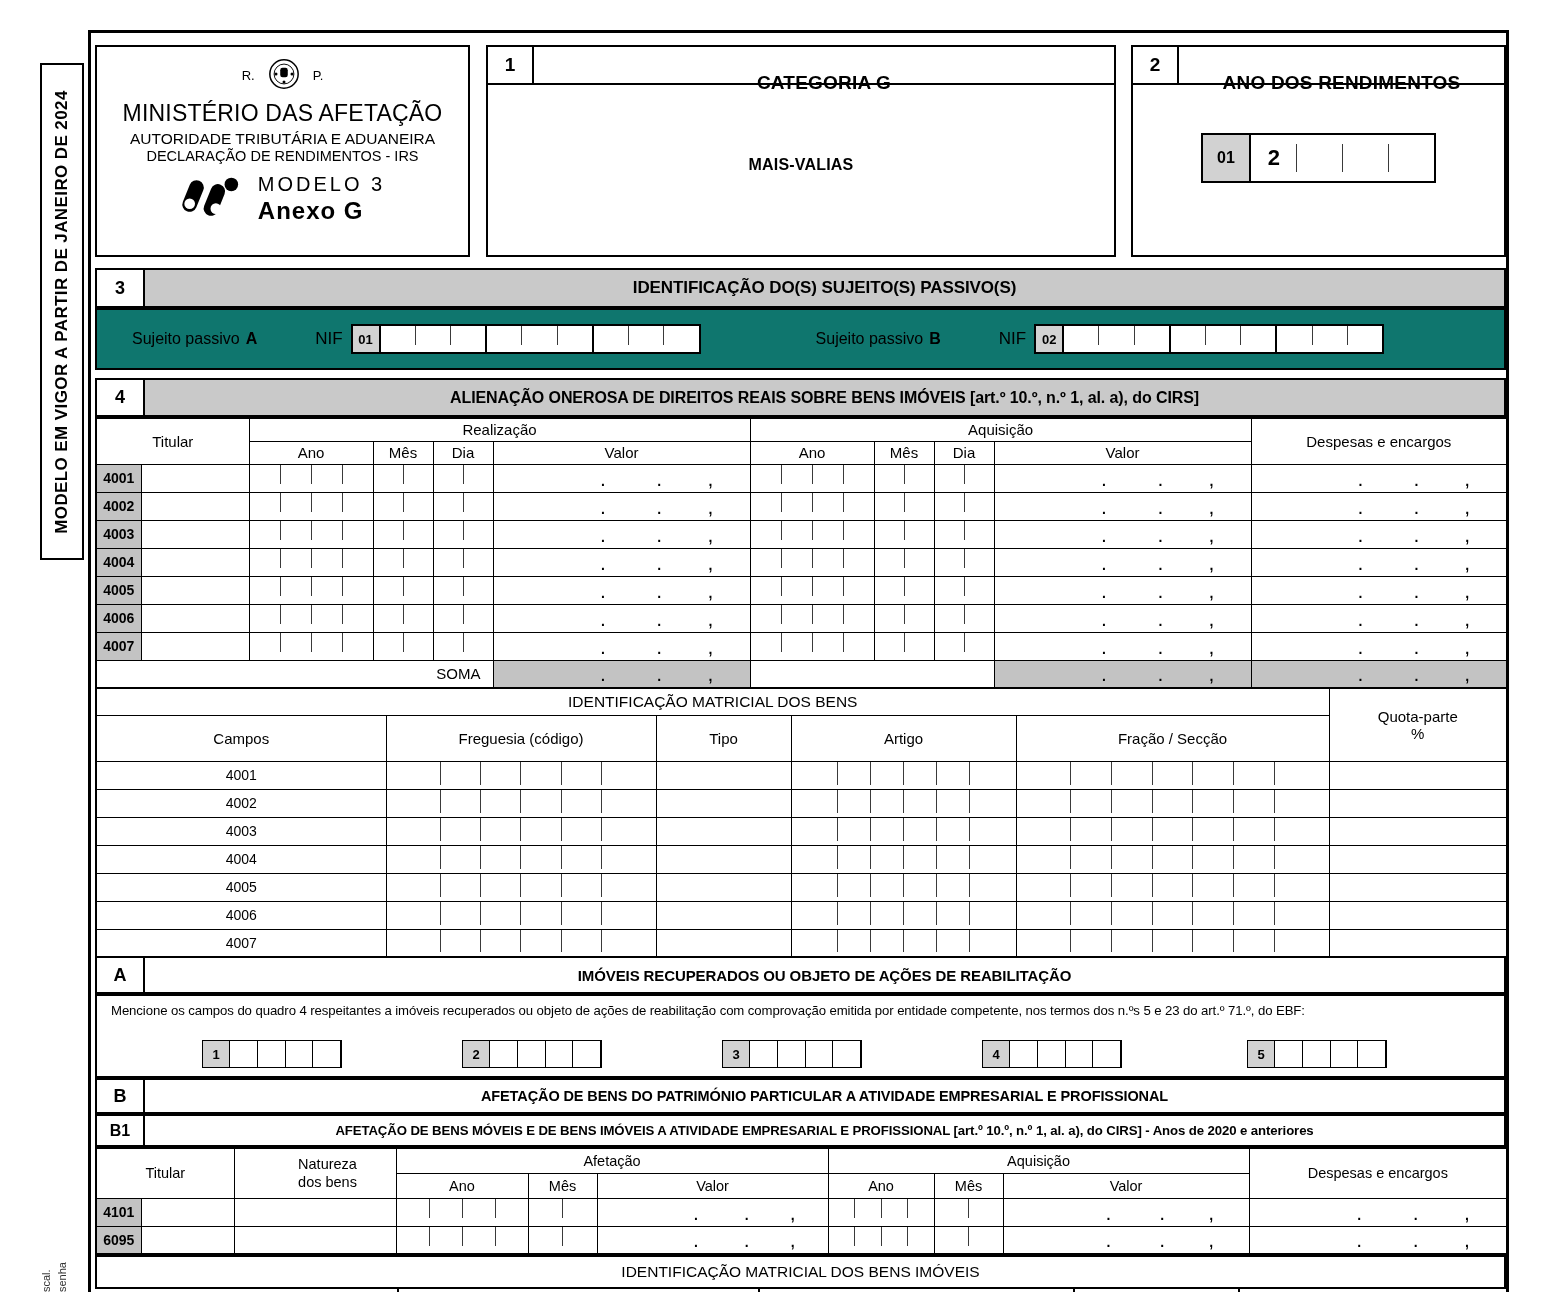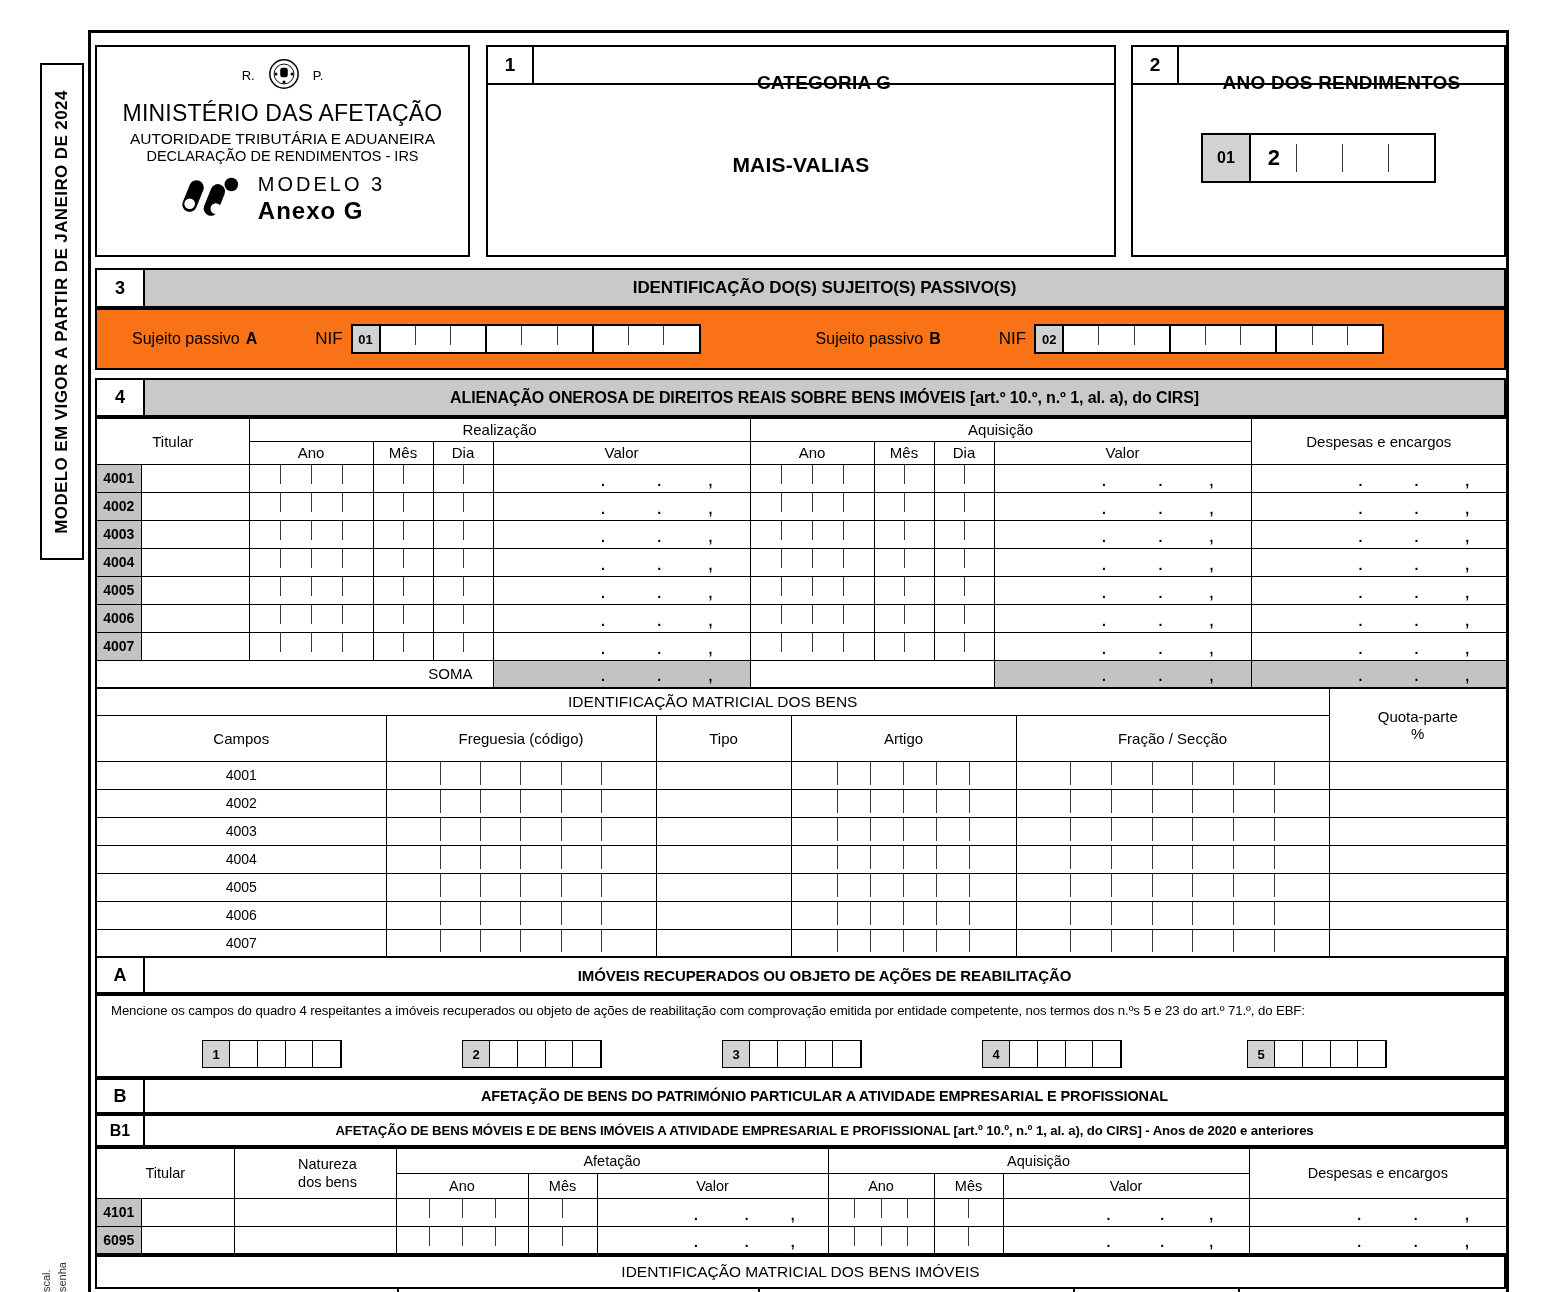"MAIS-VALIAS" .box1-body { font-size: 21px -> 16px }
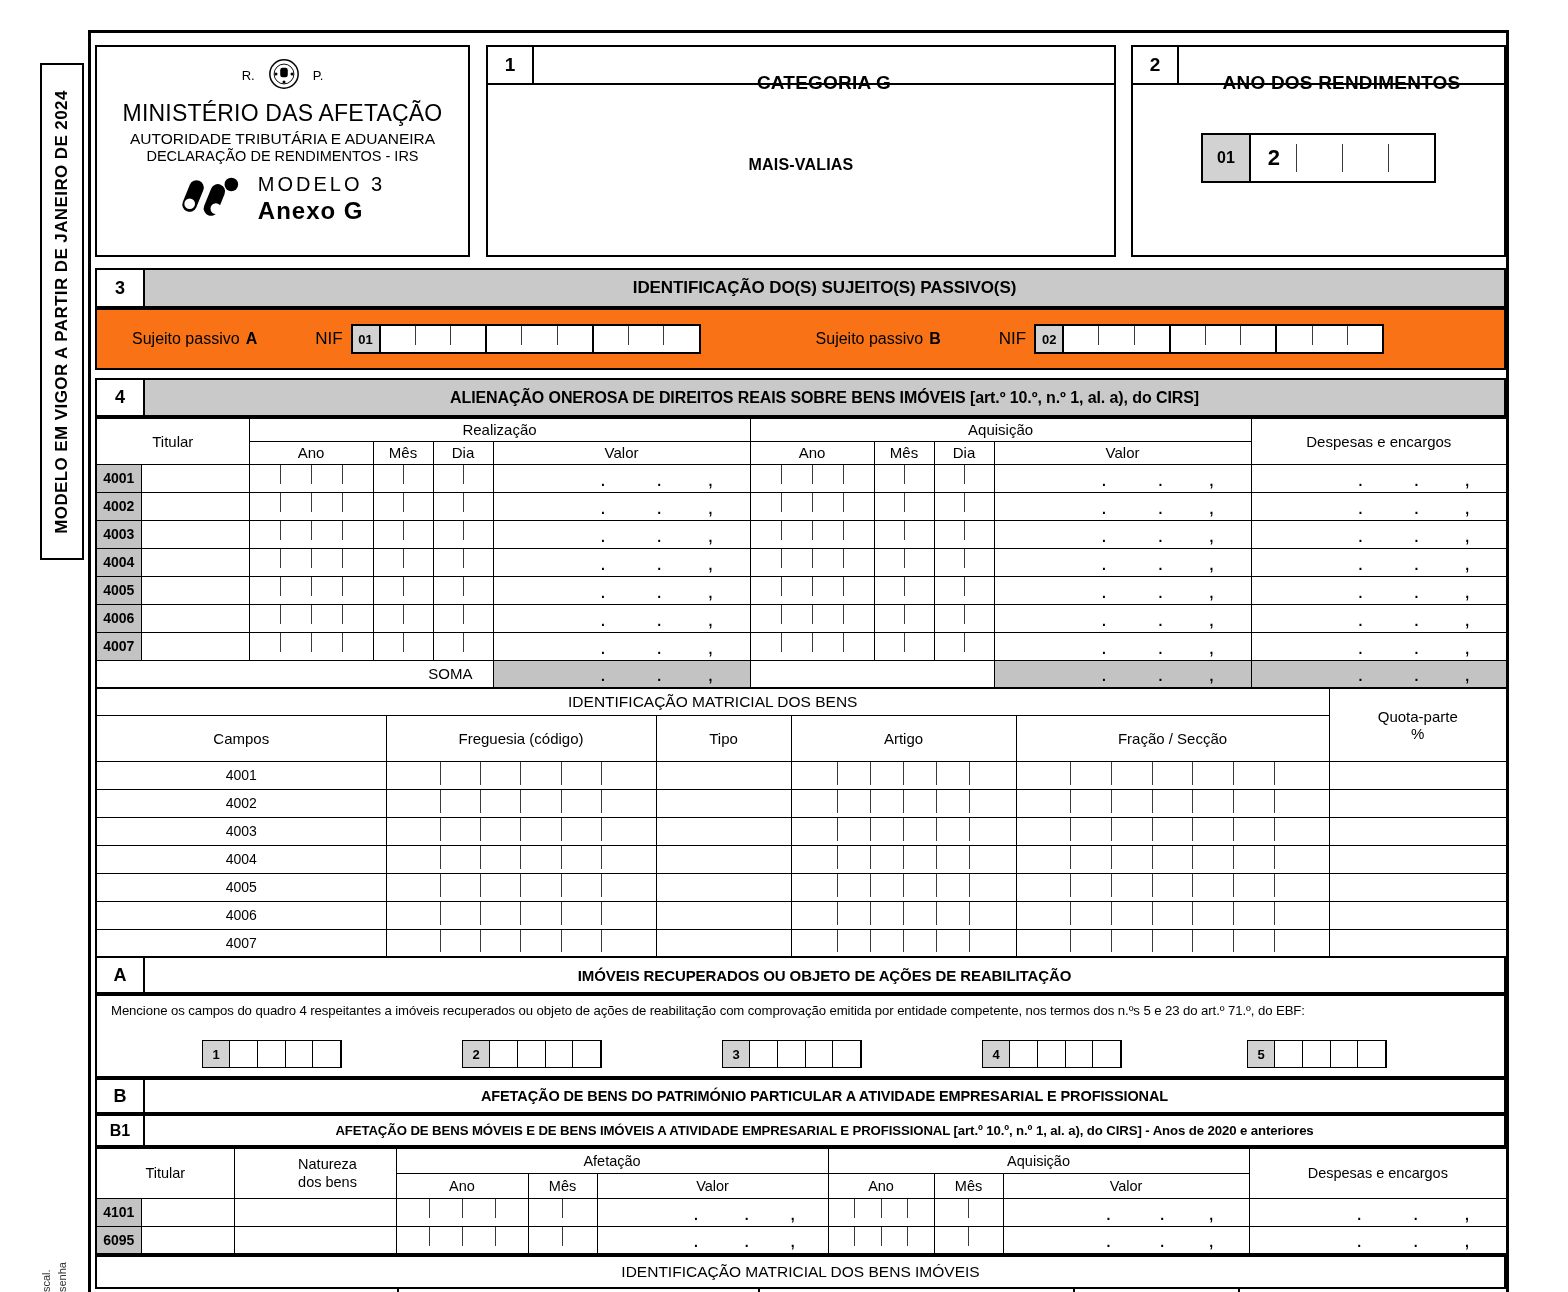"Sujeito passivo" .q3body { background: #f97316 -> #0f766e }
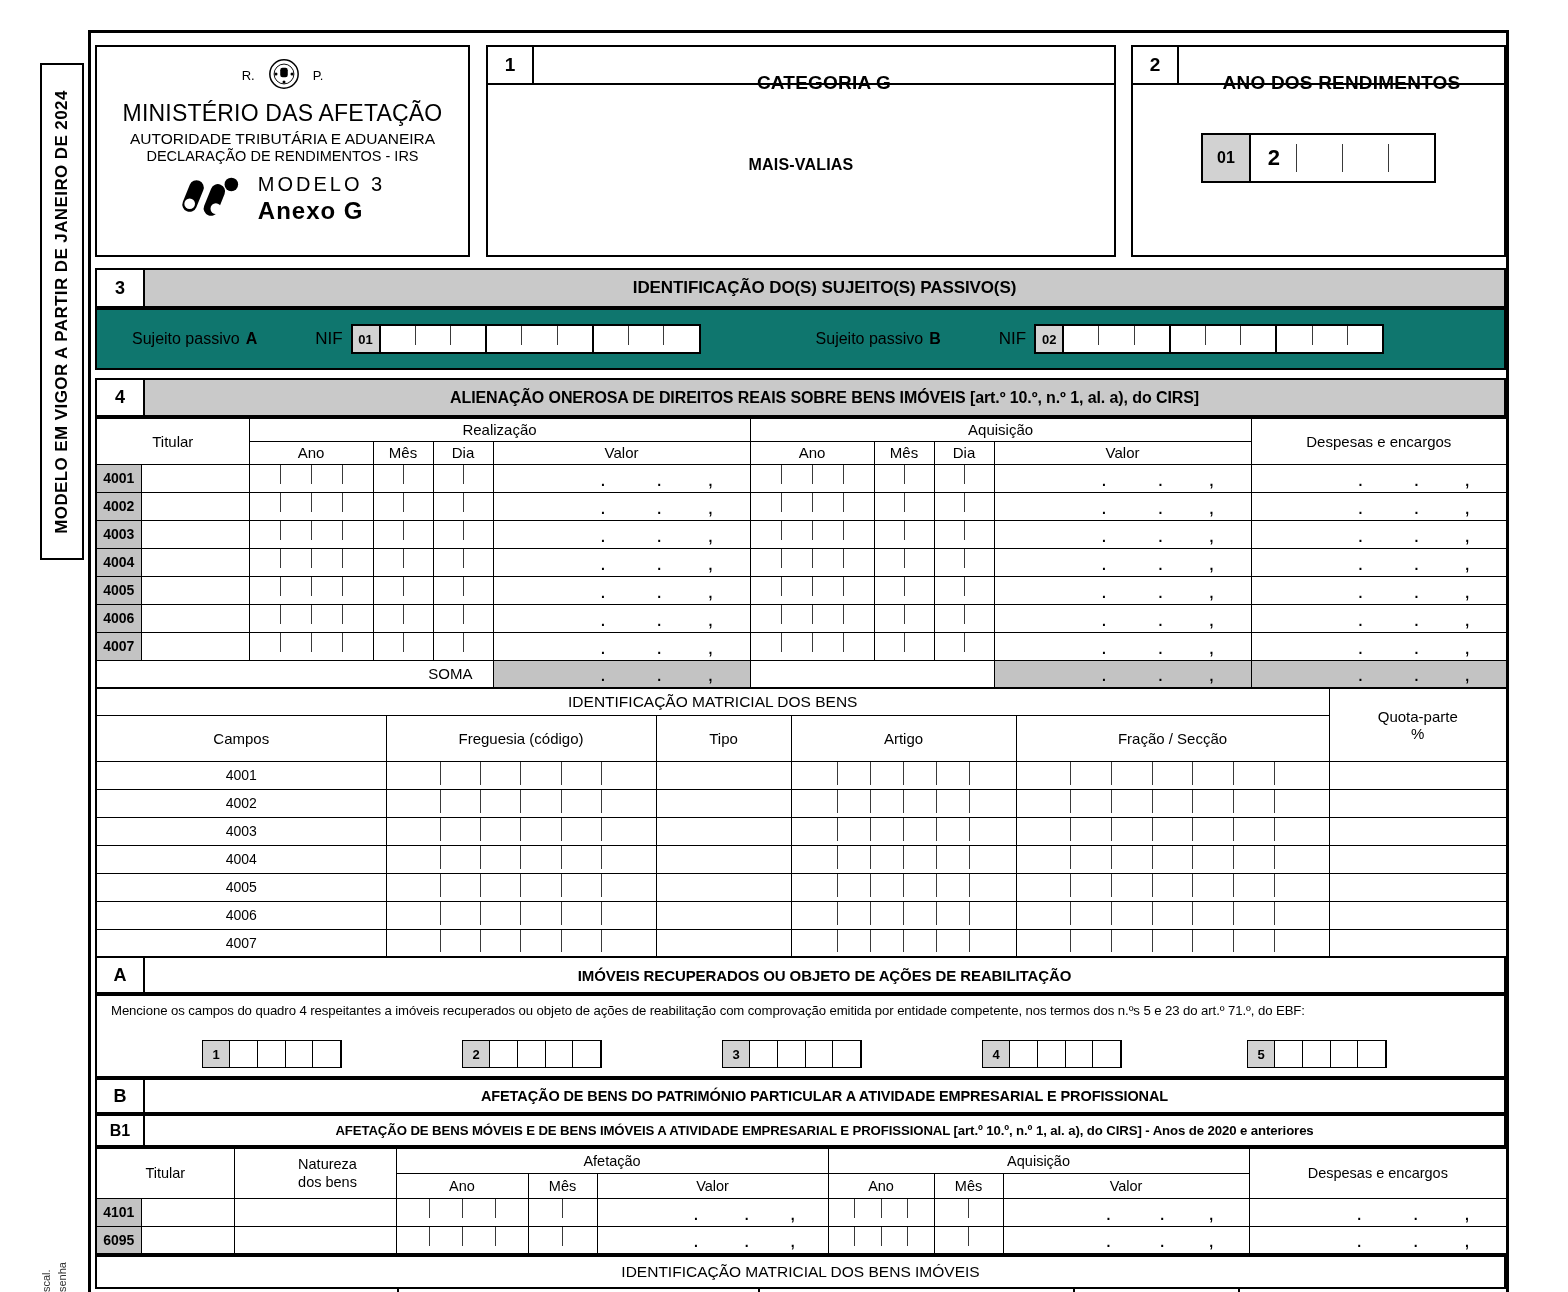"SOMA" .grid .somalbl { padding-right: 20px -> 12px }
